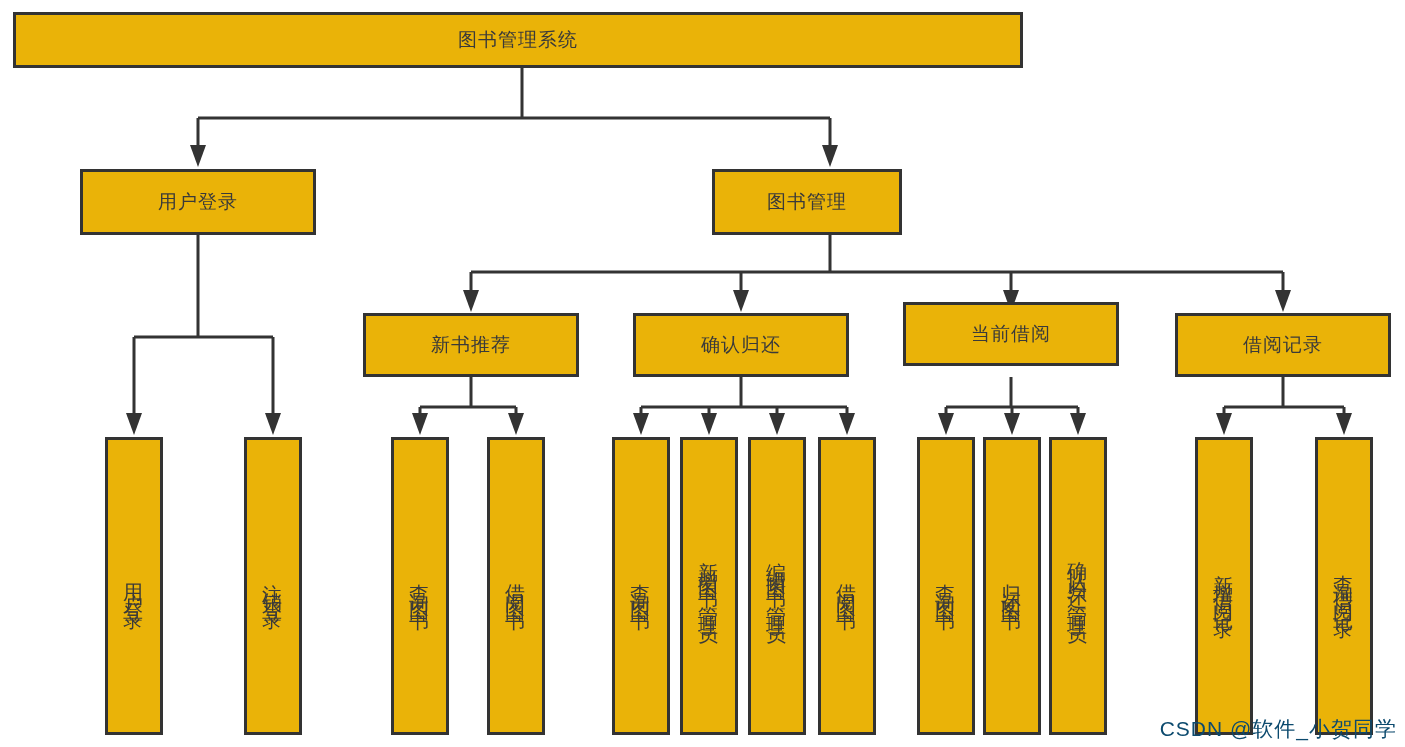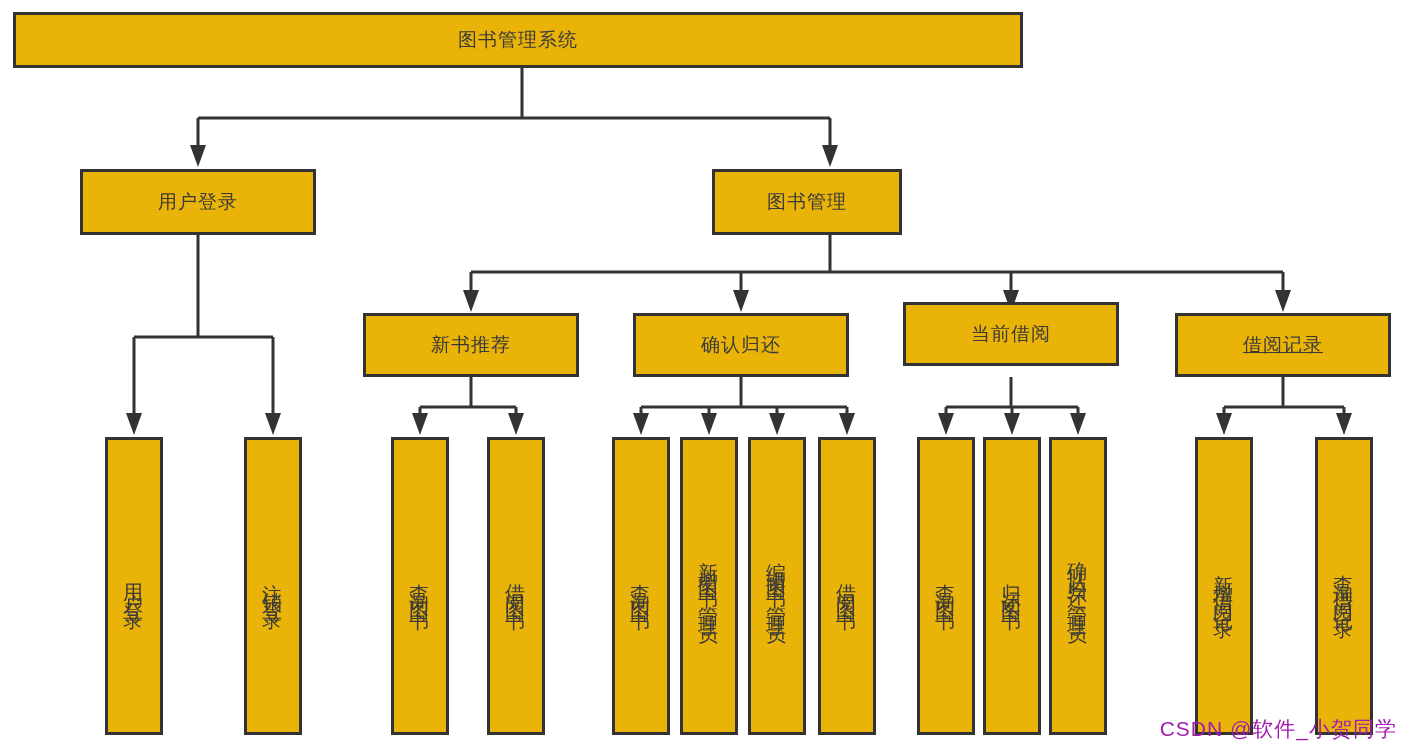"借阅记录" div.node { text-decoration: underline -> none }
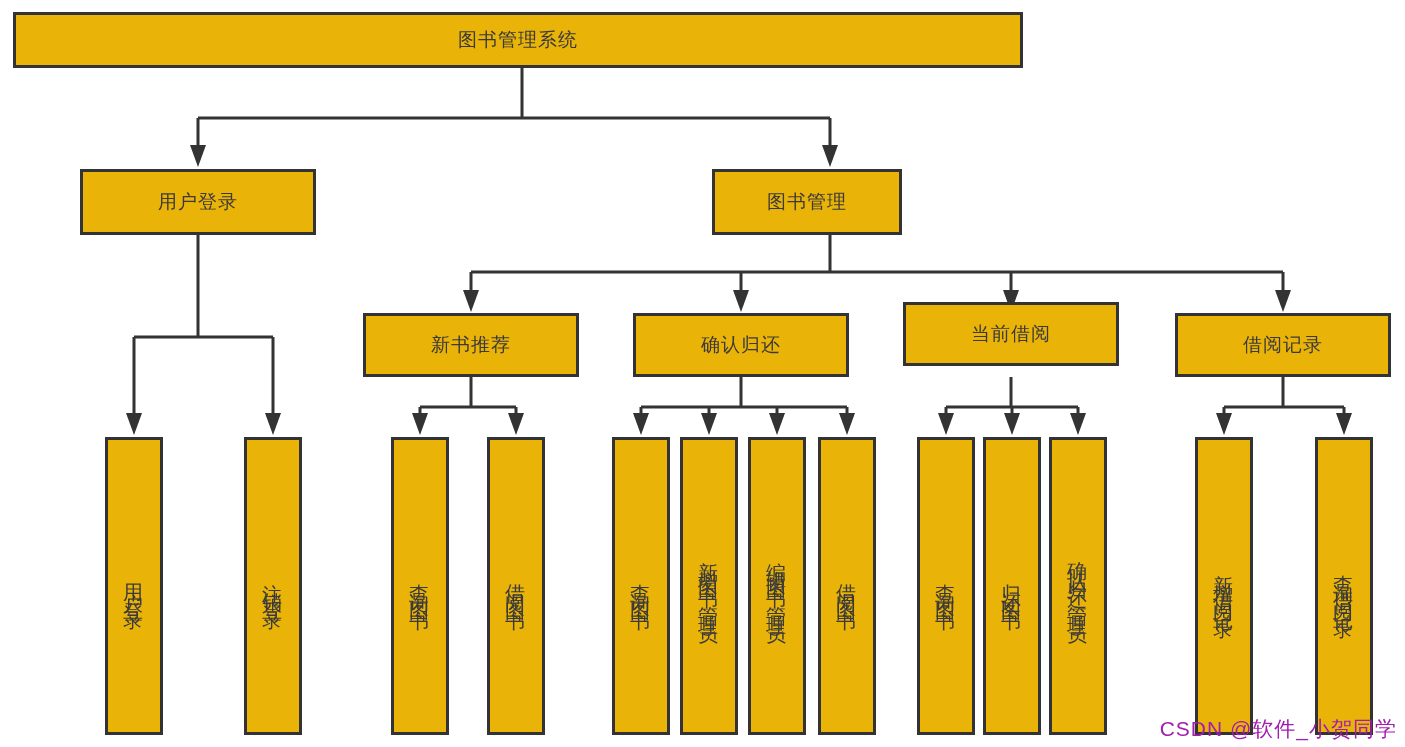"CSDN @软件_小贺同学" .watermark { color: #a21caf -> #0c4a6e }
